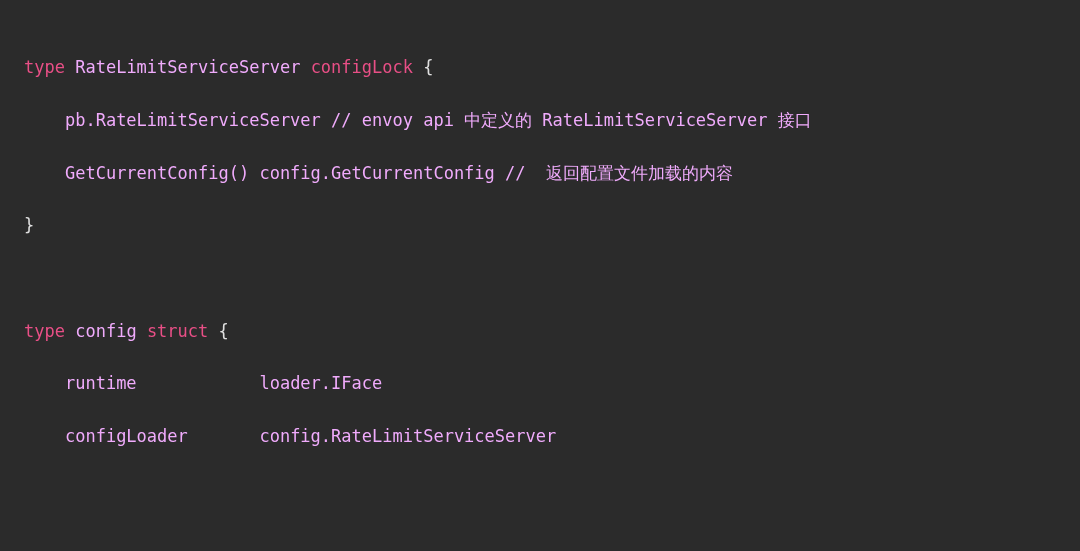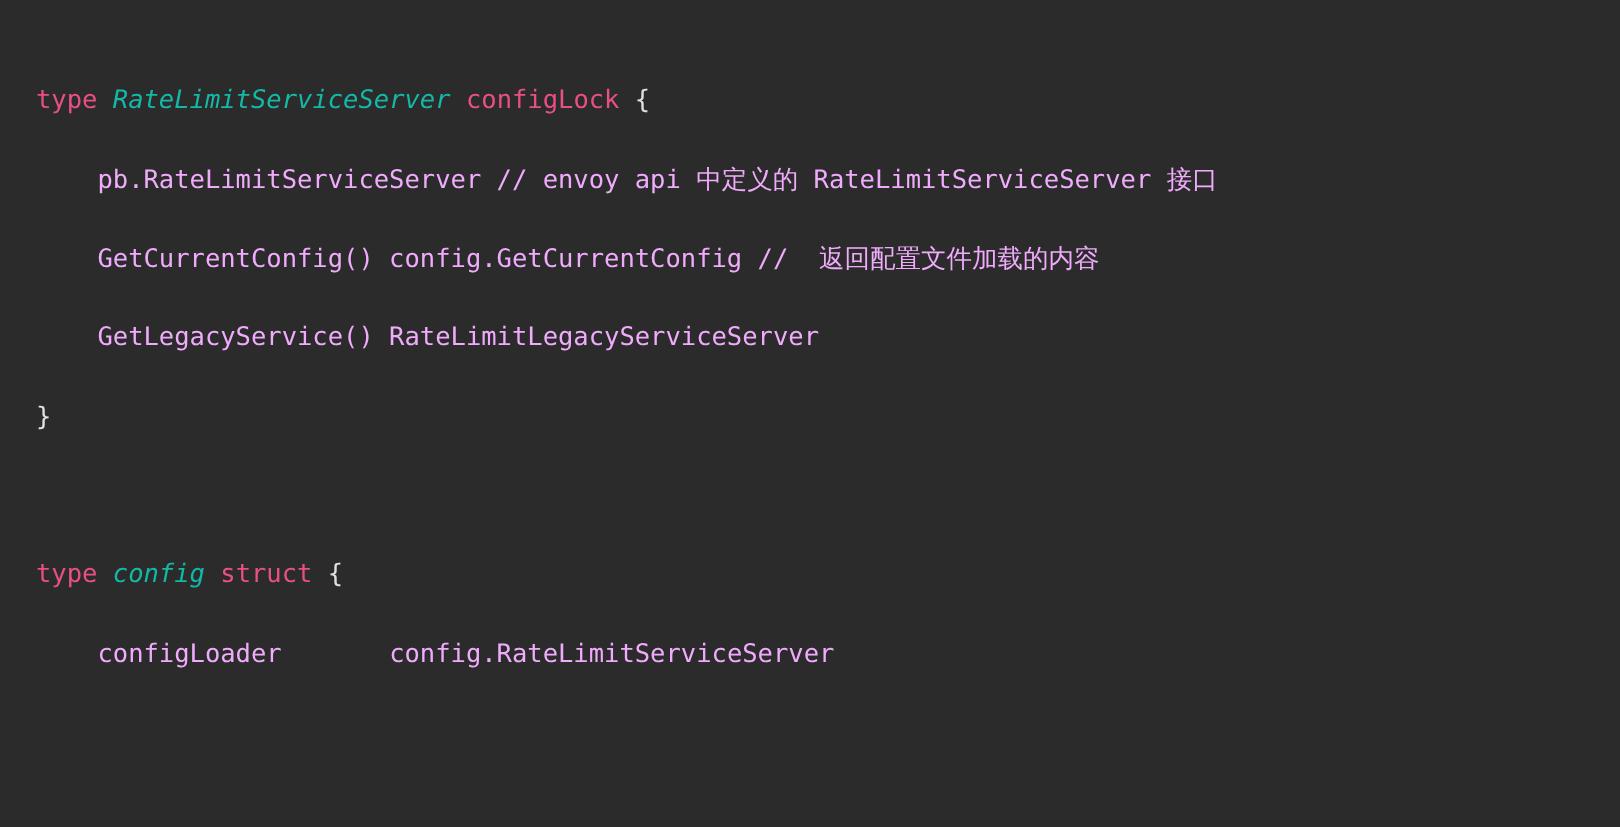"RateLimitServiceServer" .typename { color: #14b8a6 -> #f0abfc; font-style: italic -> none }
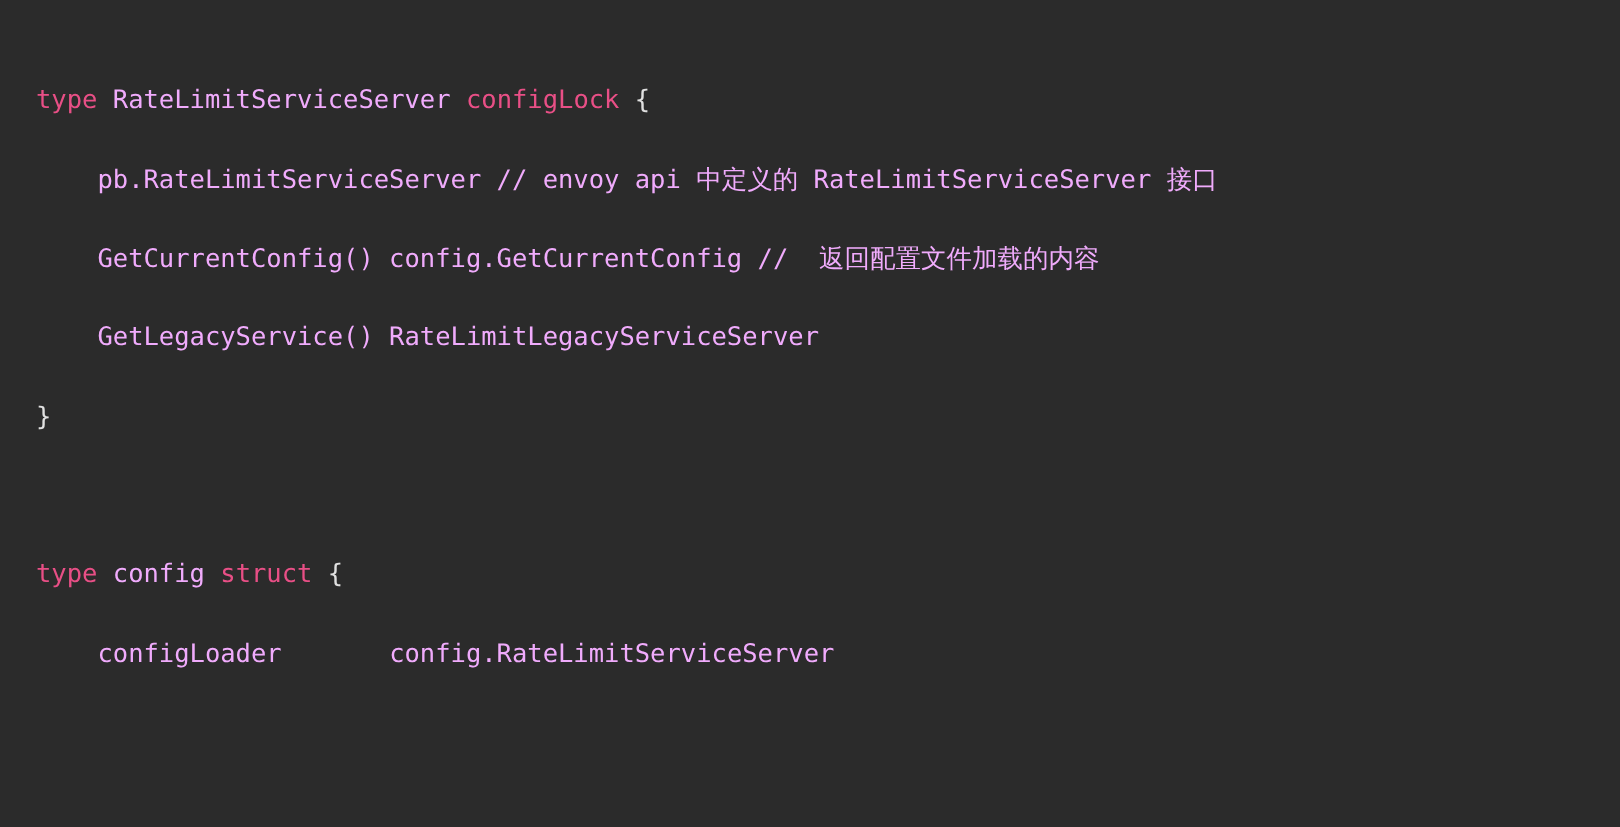"GetLegacyService()" div { html: <div><span> </span><span>GetLegacyService() RateLimitLegacyServiceServer</span></div> -> none }
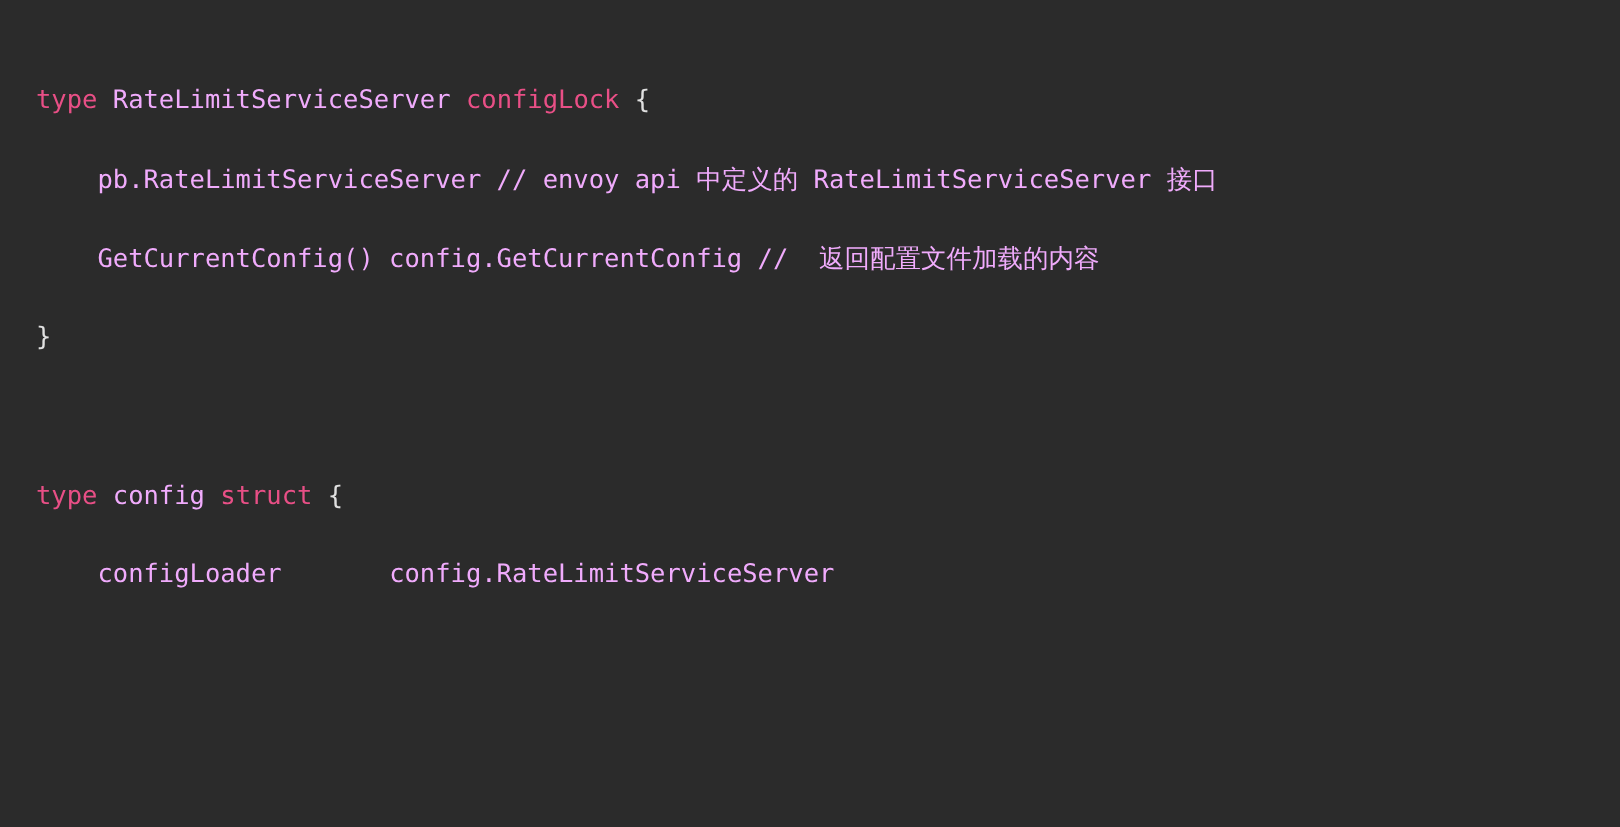"runtime loader.IFace" div { html: none -> <div><span> </span><span>runtime </span><span>loader.IFace</span></div> }
